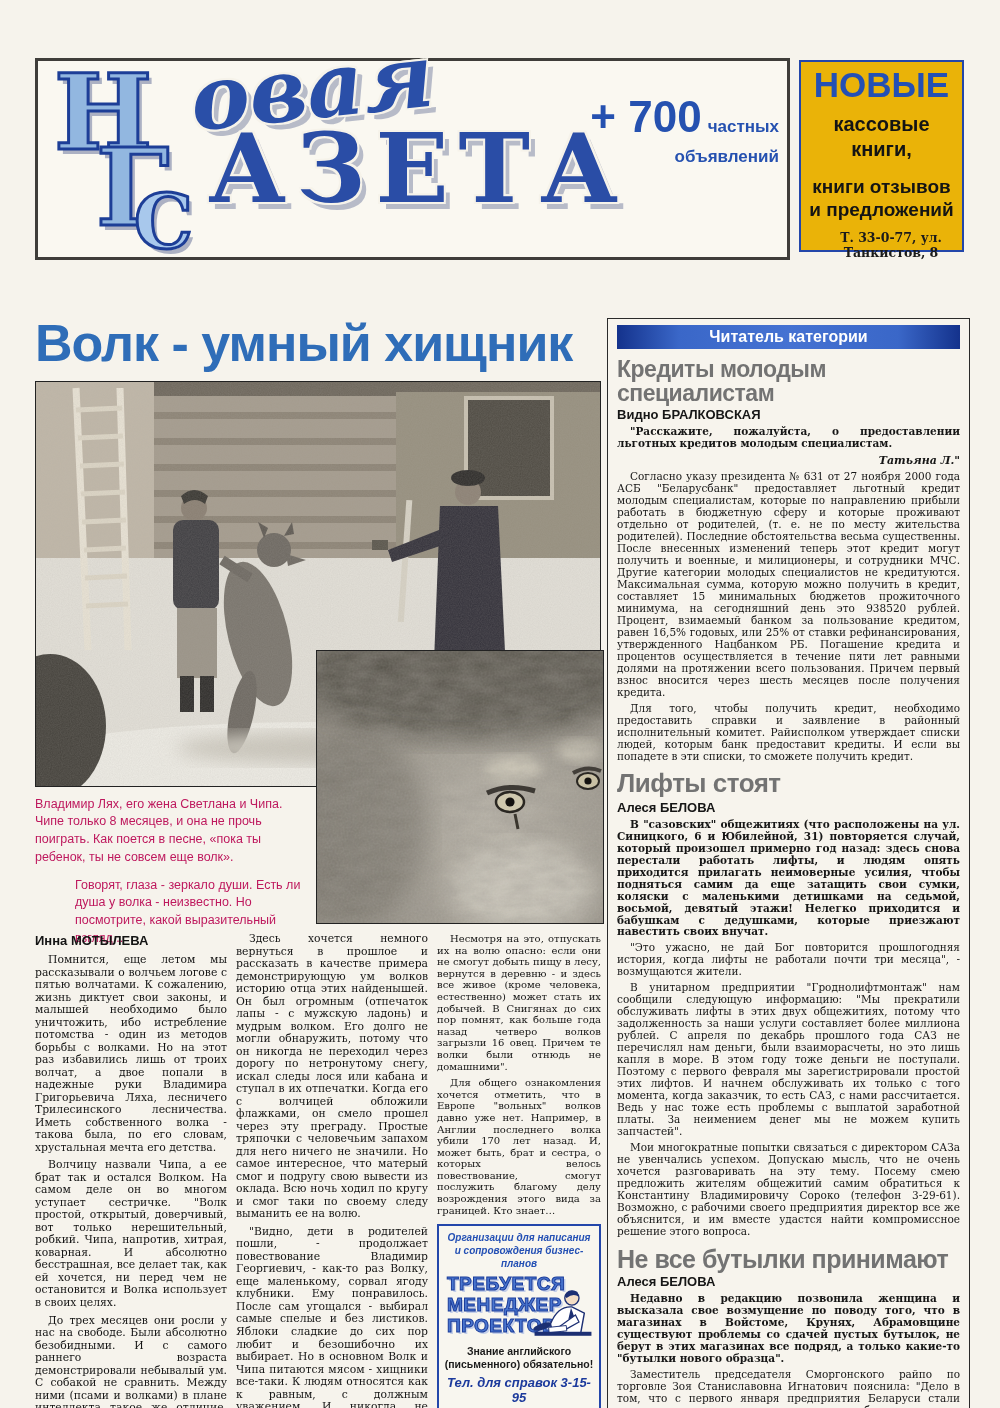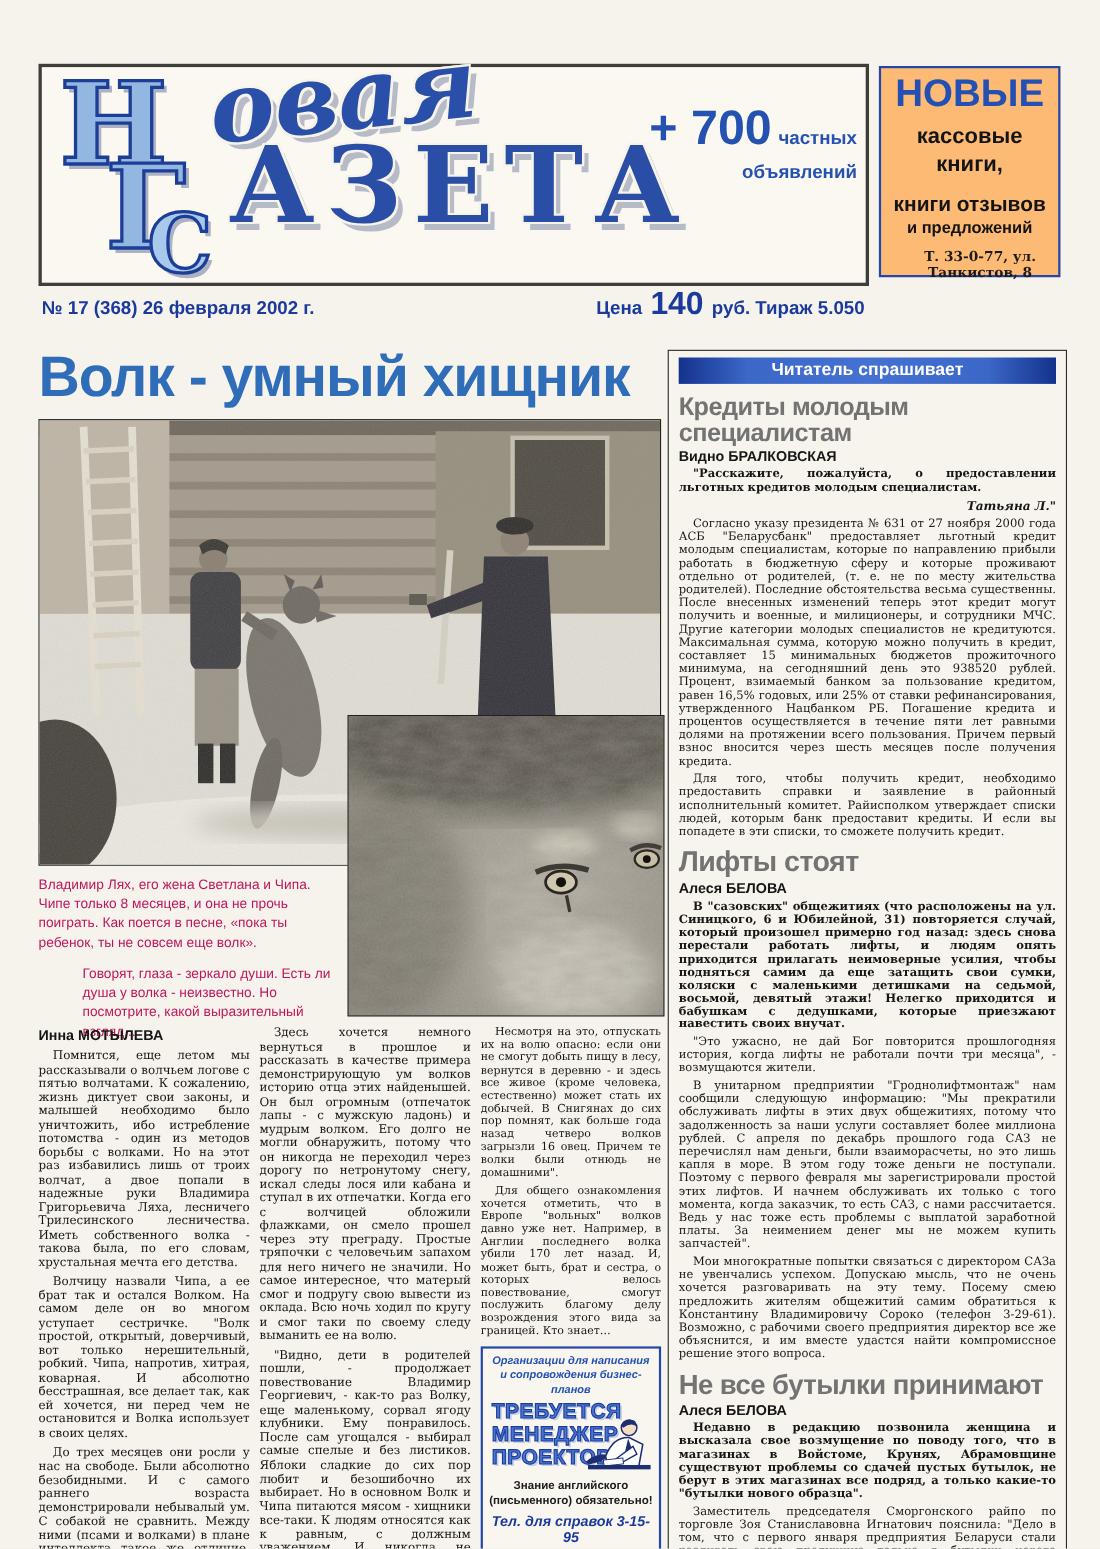"НОВЫЕ" .promo { background: #fdba74 -> #eab308 }
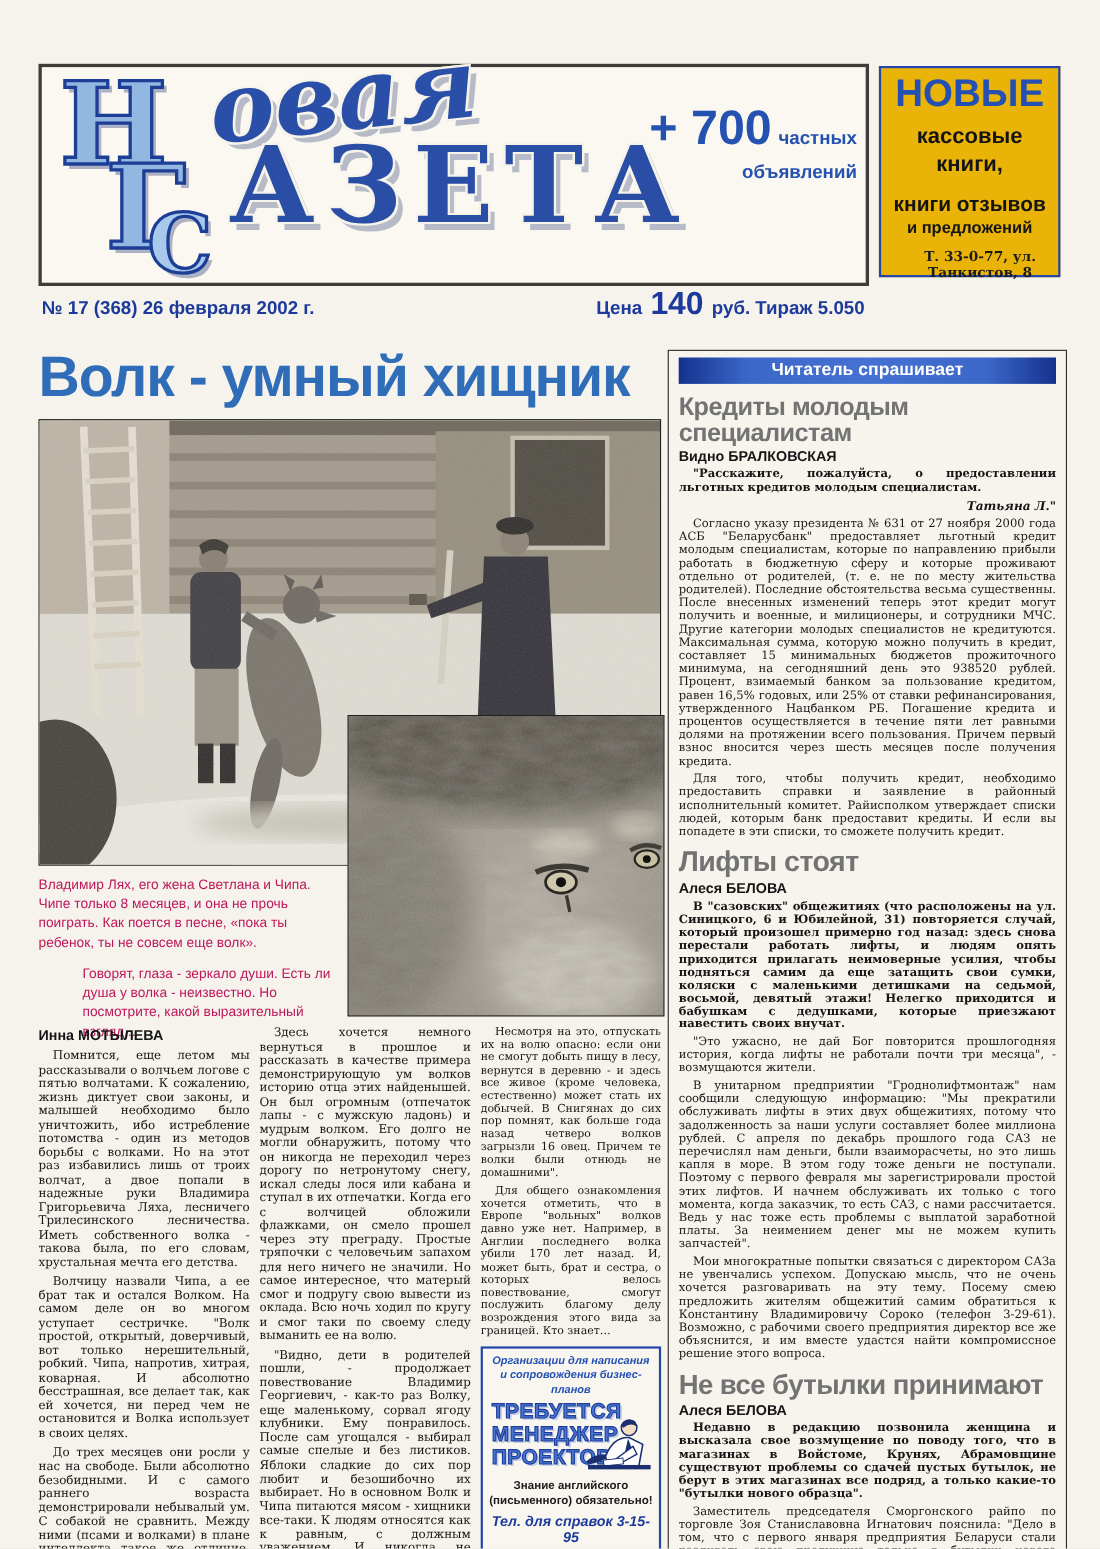"и предложений" .promo-l3 { font-size: 15px -> 19px }
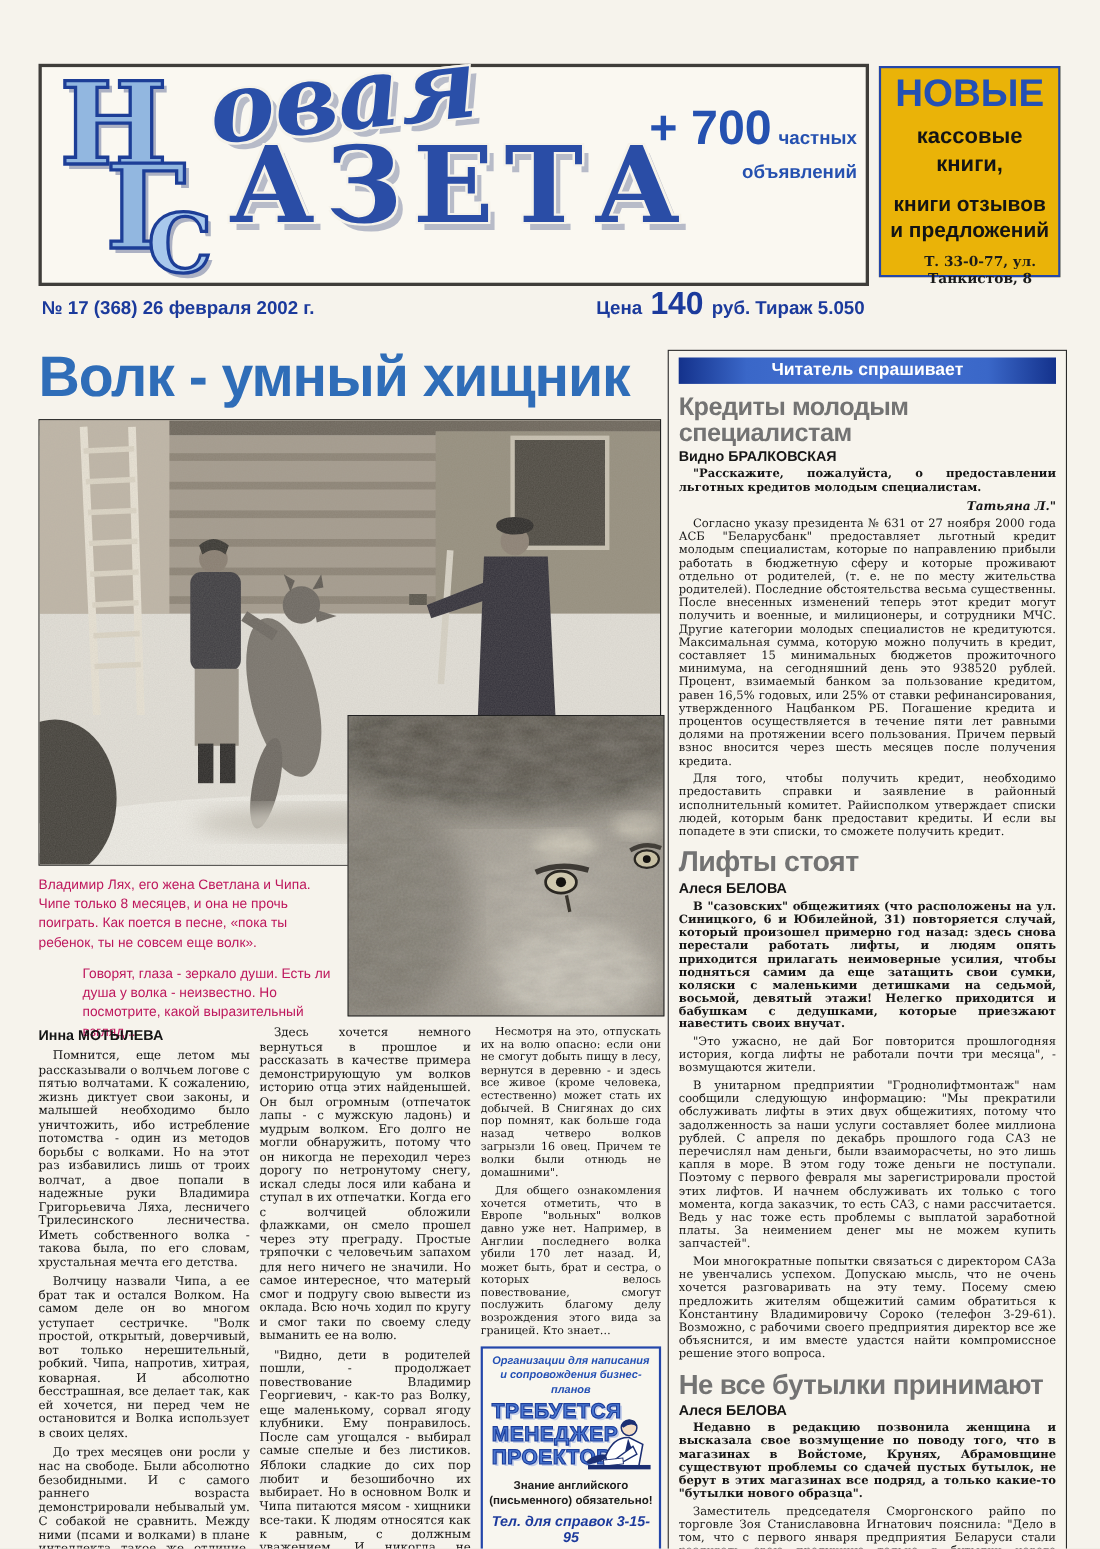"№ 17 (368) 26 февраля" div.issueline { html: <div> <span>№ 17 (368) 26 февраля 2002 г.</span> <span> <span>Цена</span> <span>140</span> <span>руб. Тираж 5.050</span> </span> </div> -> none }
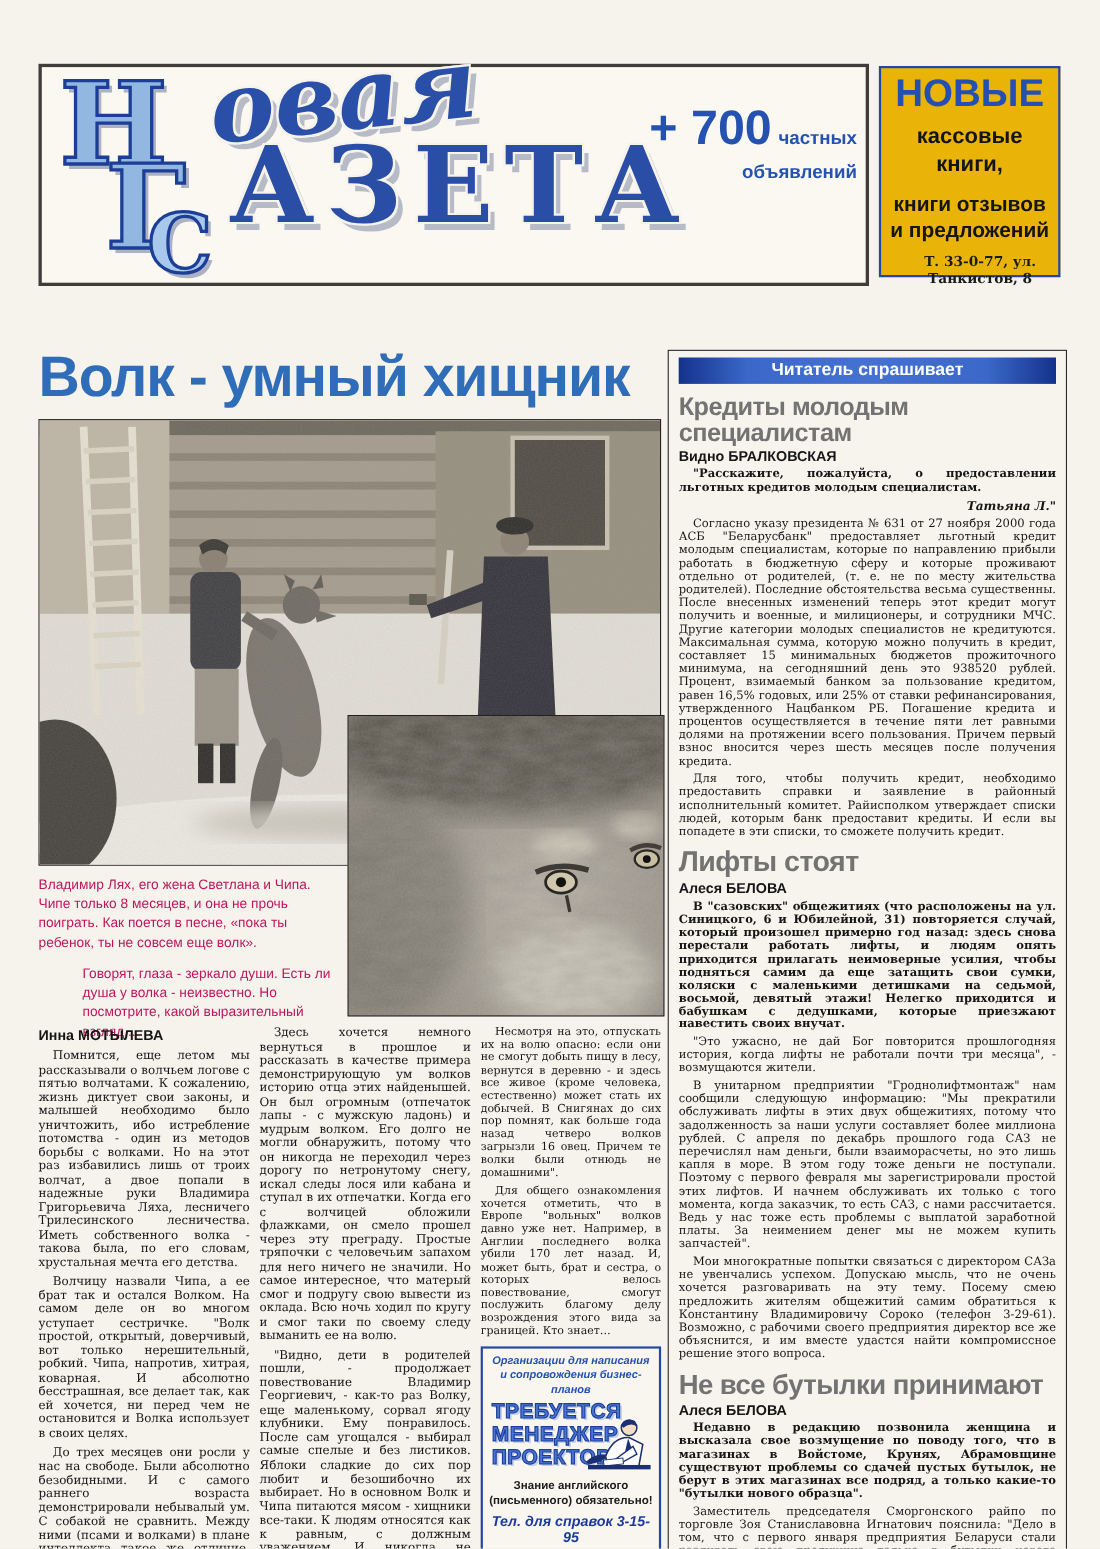"Читатель спрашивает" div.banner { text: спрашивает -> категории }
